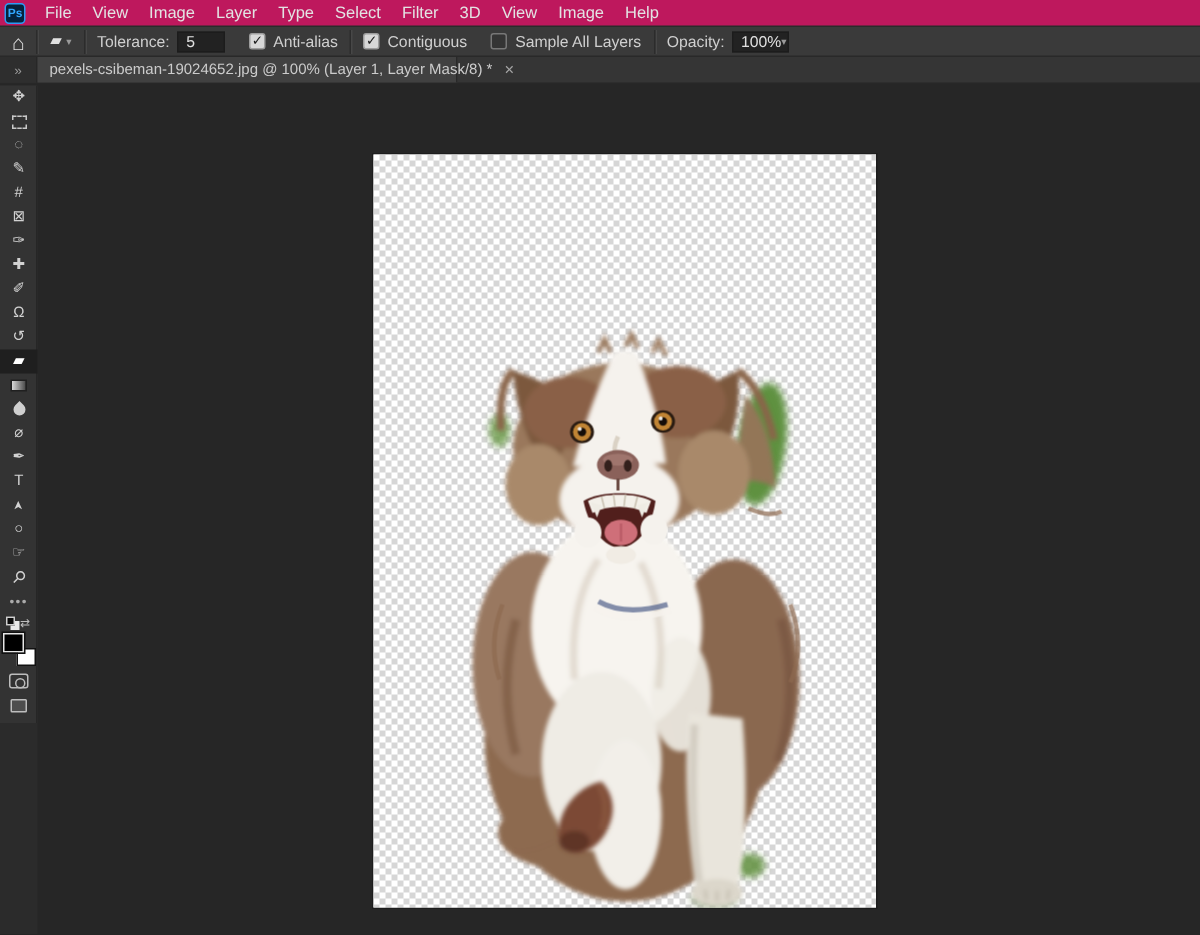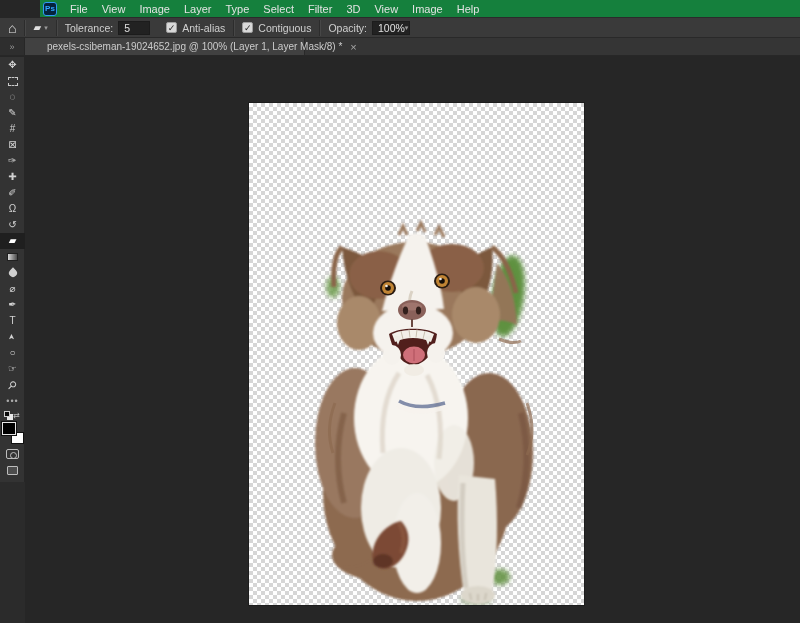"Ps" .menubar { background: #15803d -> #be185d; margin-left: 40px -> none }
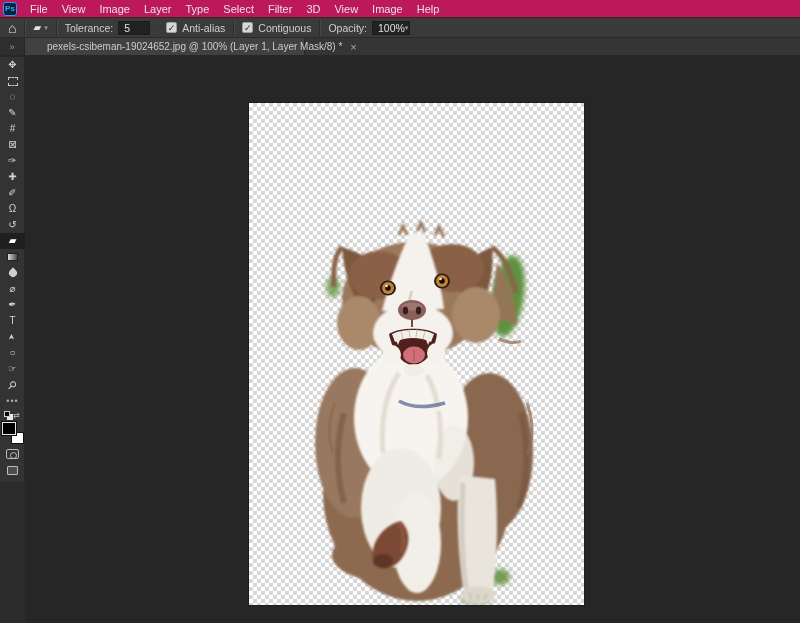"Sample All Layers" div.ob-group { html: none -> <div> <span></span> <span>Sample All Layers</span> </div> }
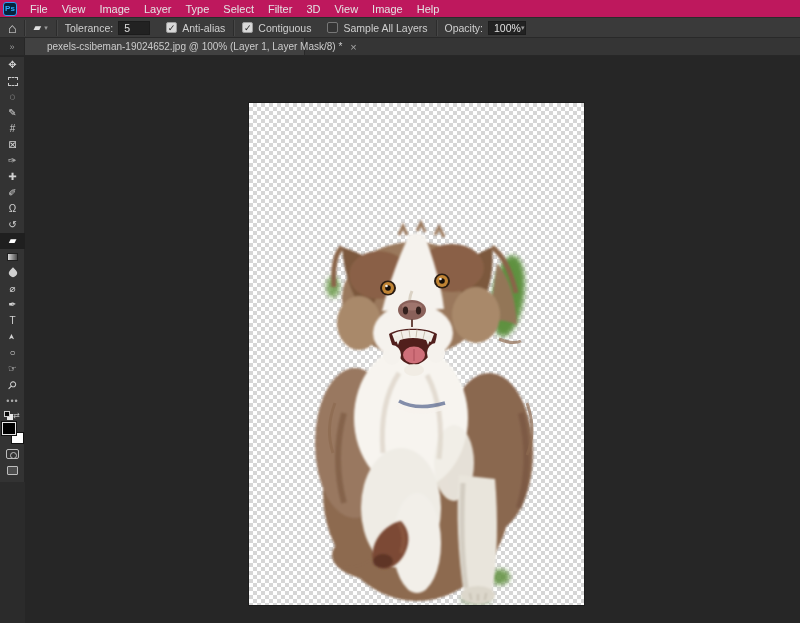"pexels-csibeman-19024652.jpg @ 100%" .doc-tab { padding: 0 22px -> 0 8px }
